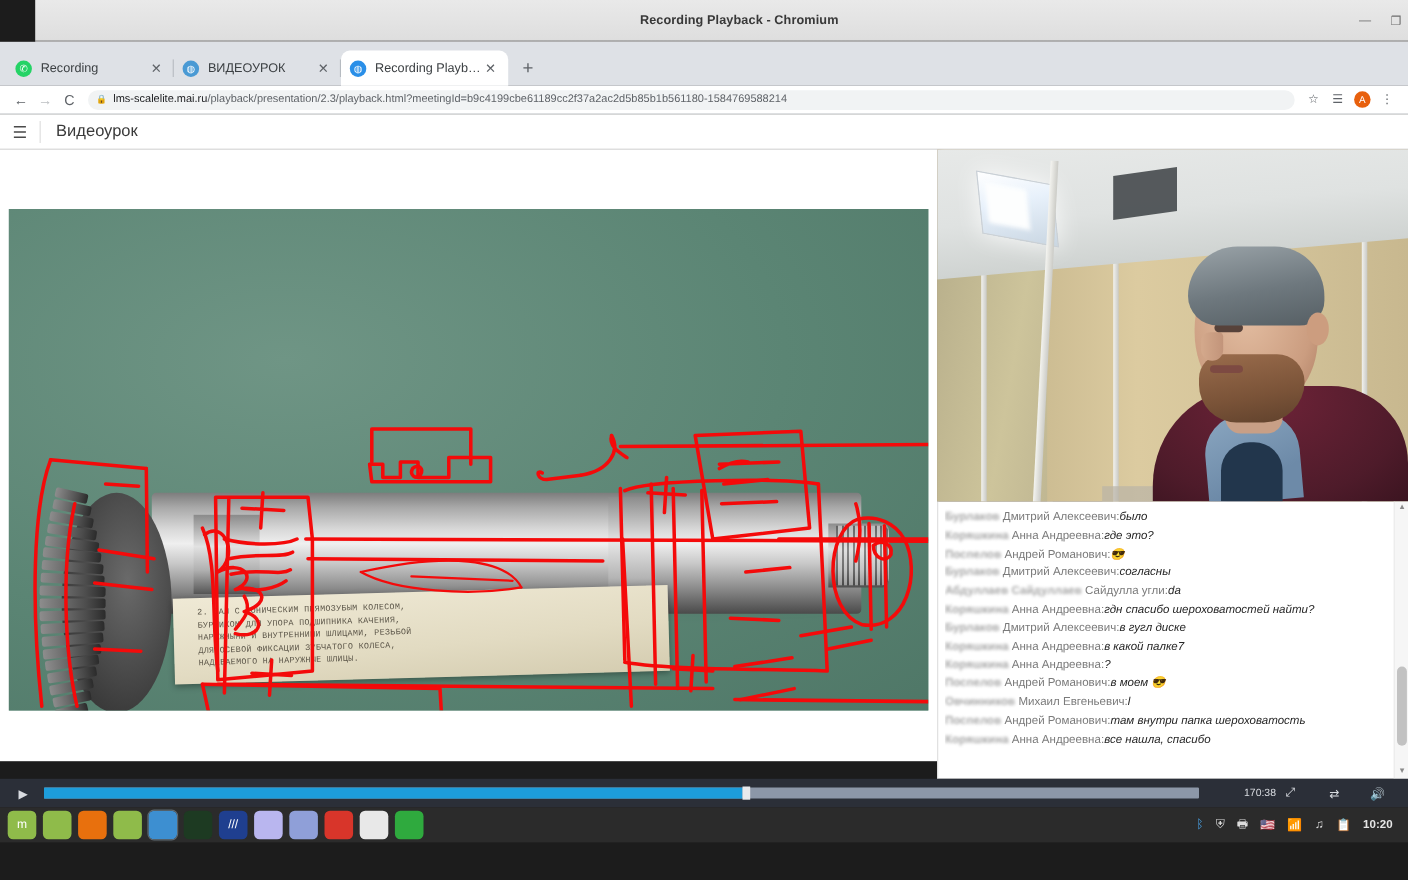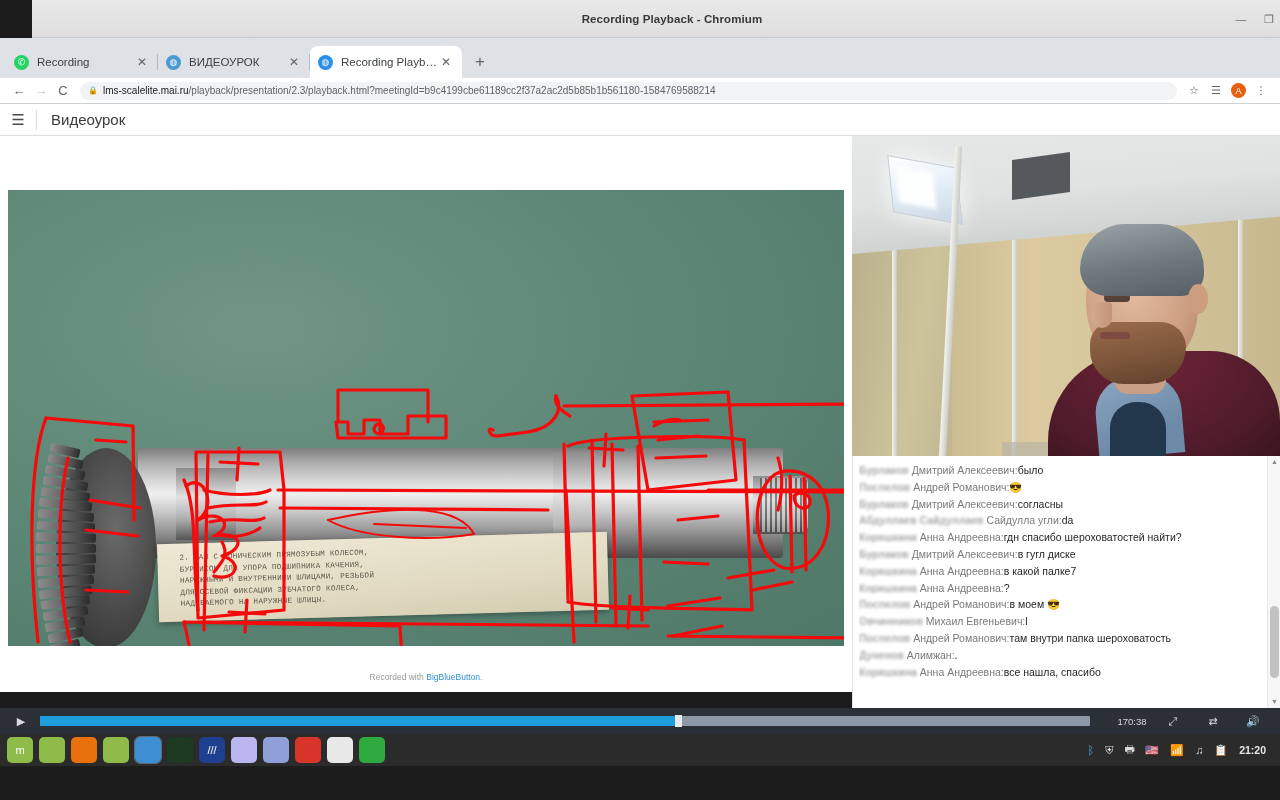"было" .msg .body { font-style: none -> italic }
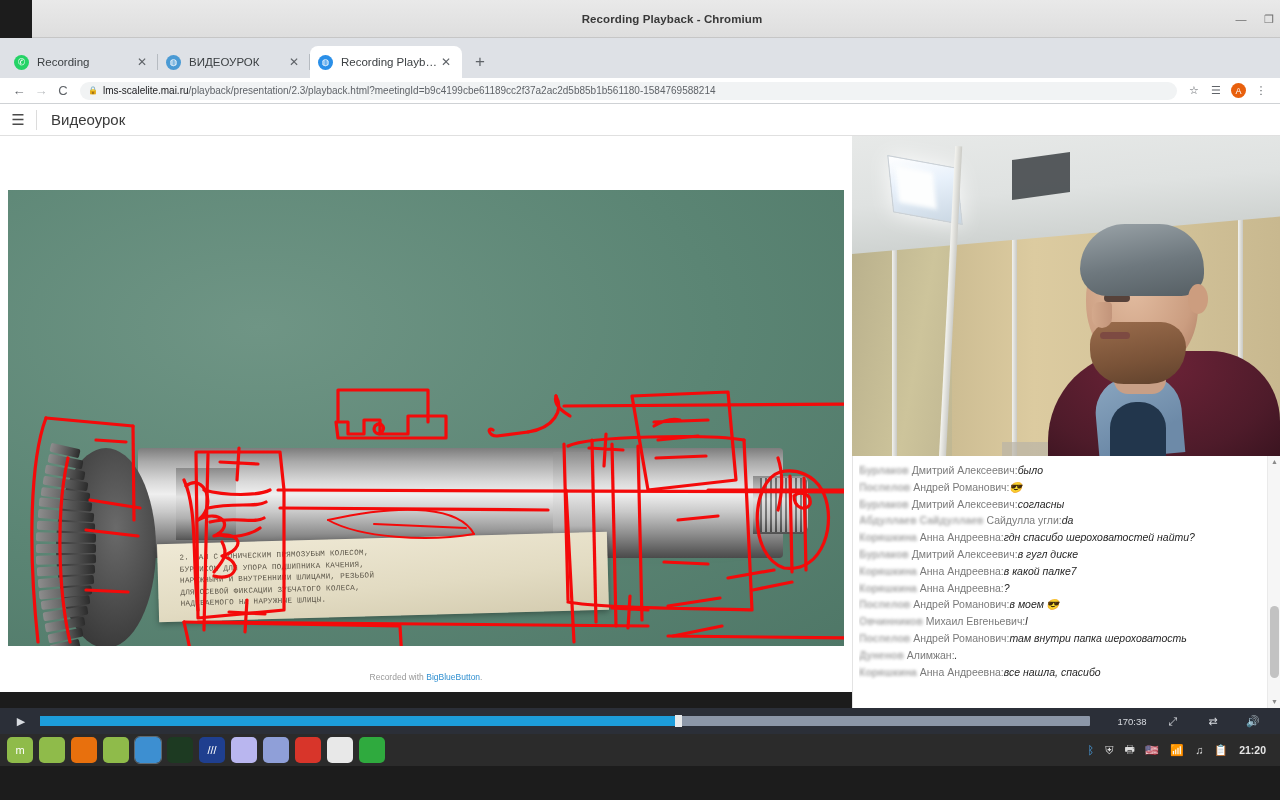"Анна Андреевна:где это?" div.msg { html: none -> <div><span>Коряшкина </span><span>Анна Андреевна:</span><span>где это?</span></div> }
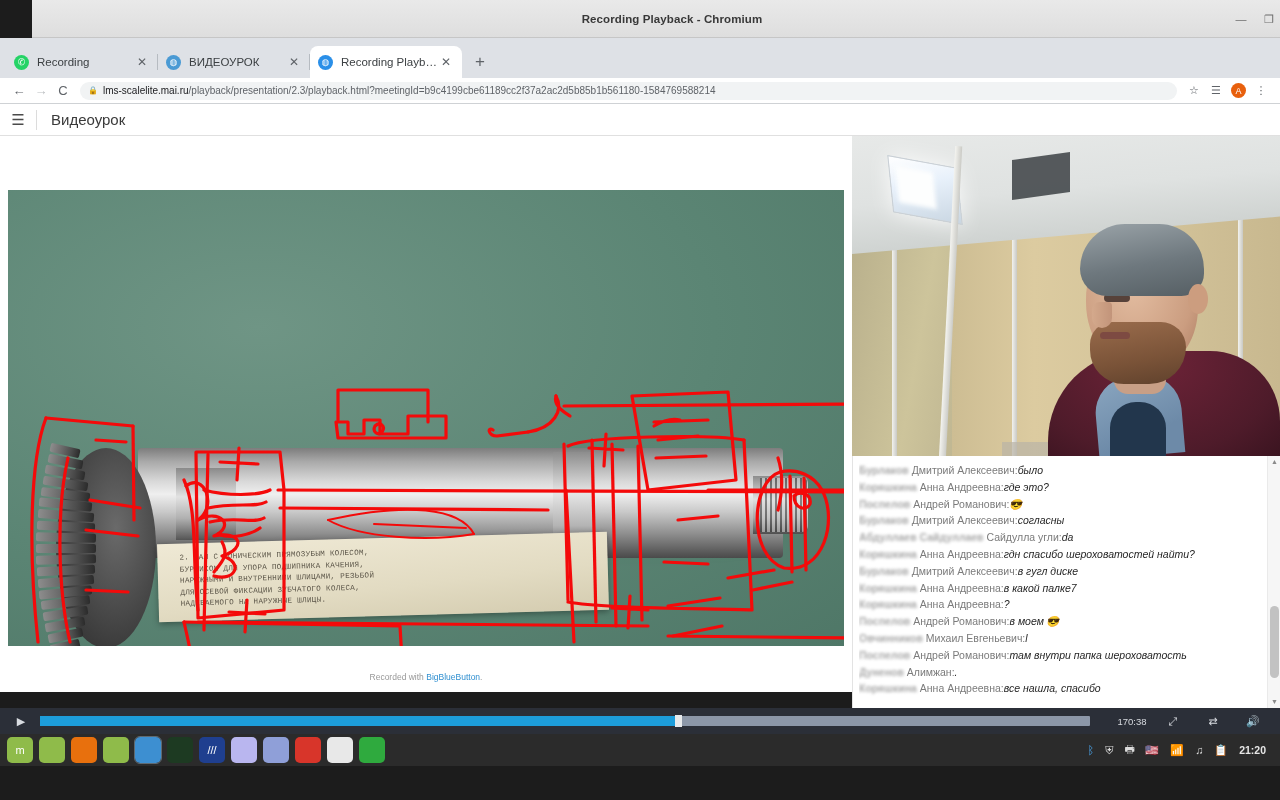"Recorded with BigBlueButton." div.recorded { html: <div><span>Recorded with </span><b>BigBlueButton</b><span>.</span></div> -> none }
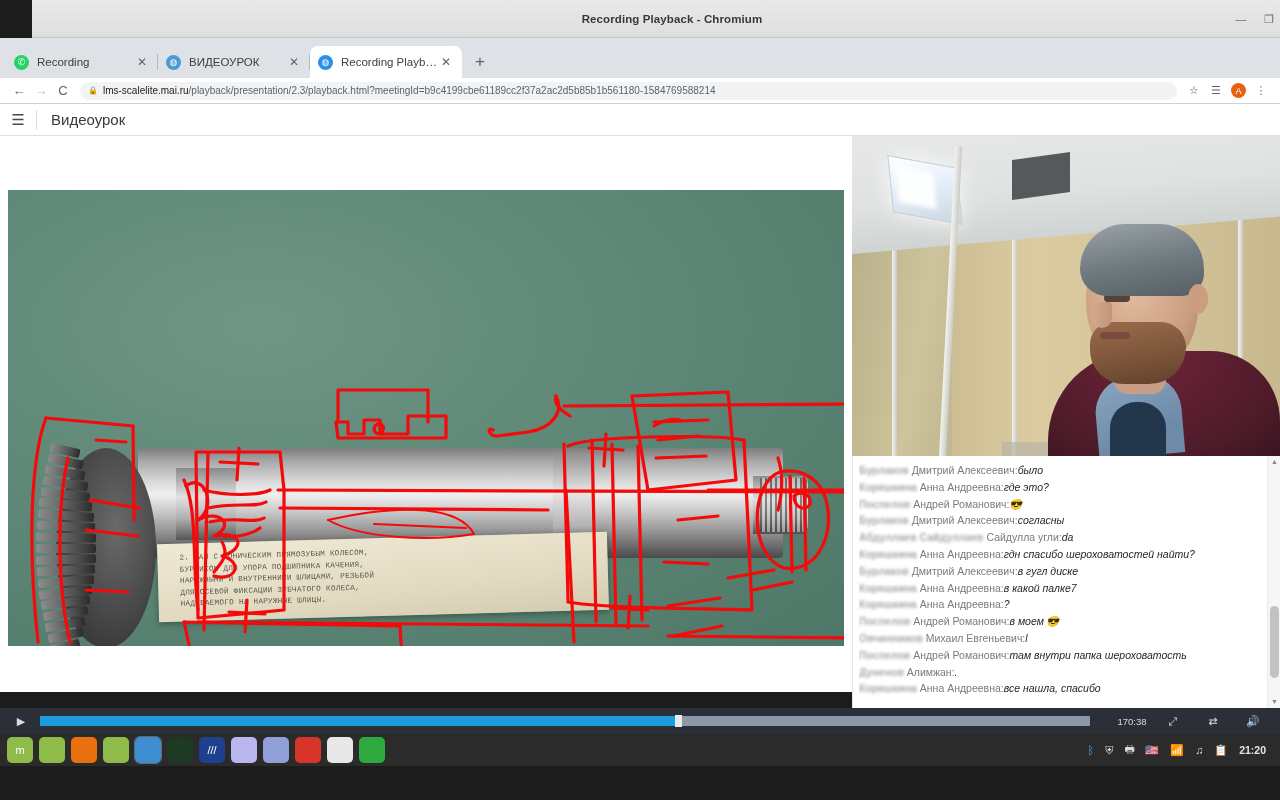"Алимжан:." div.msg { html: <div><span>Дуненов </span><span>Алимжан:</span><span>.</span></div> -> none }
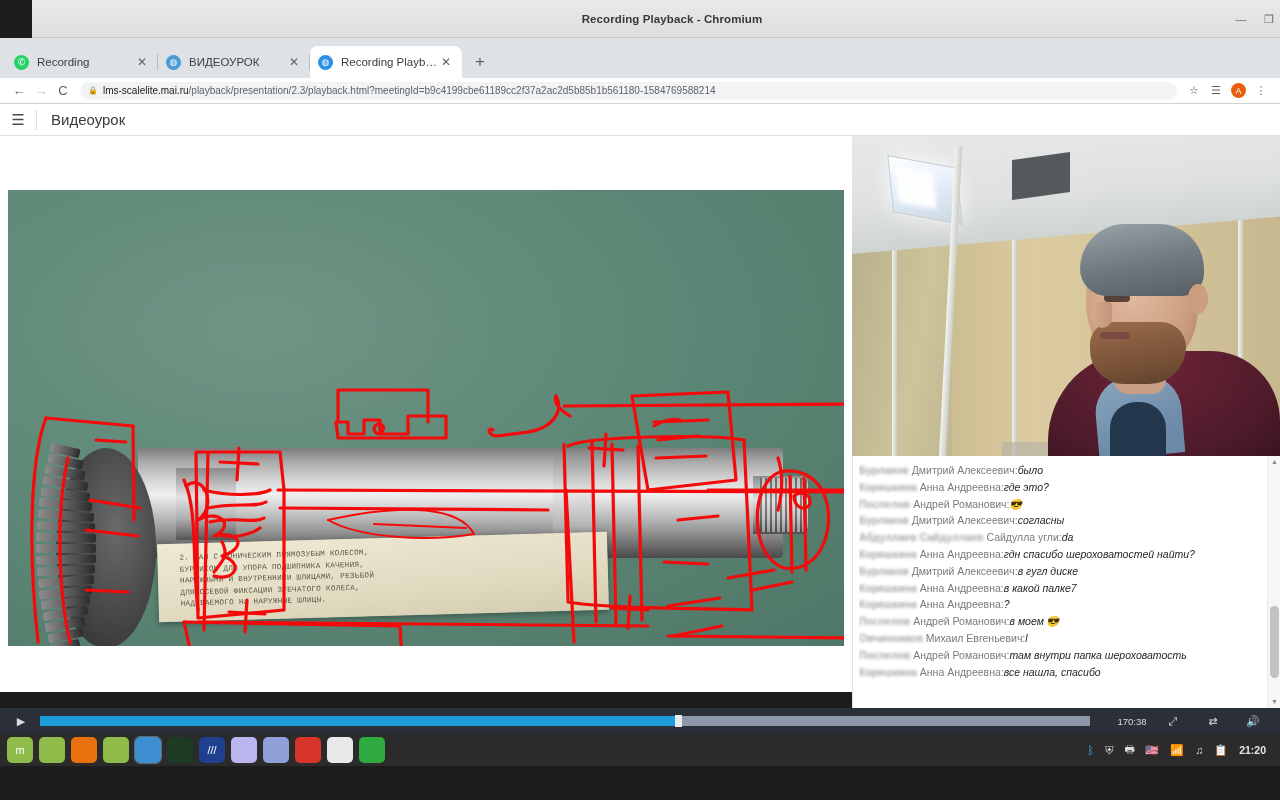"170:38" .ptime { text-align: center -> right }
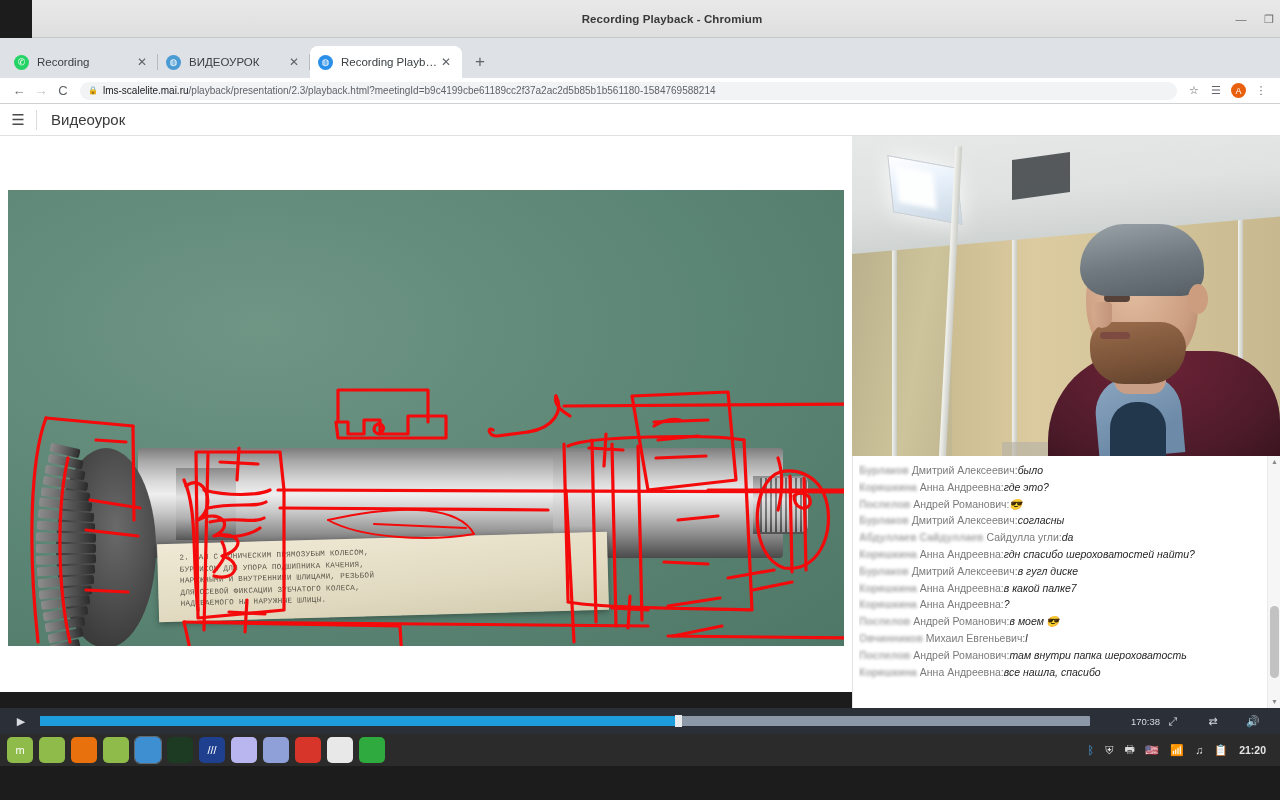"21:20" div.tray-clock { text: 21:20 -> 10:20 }
